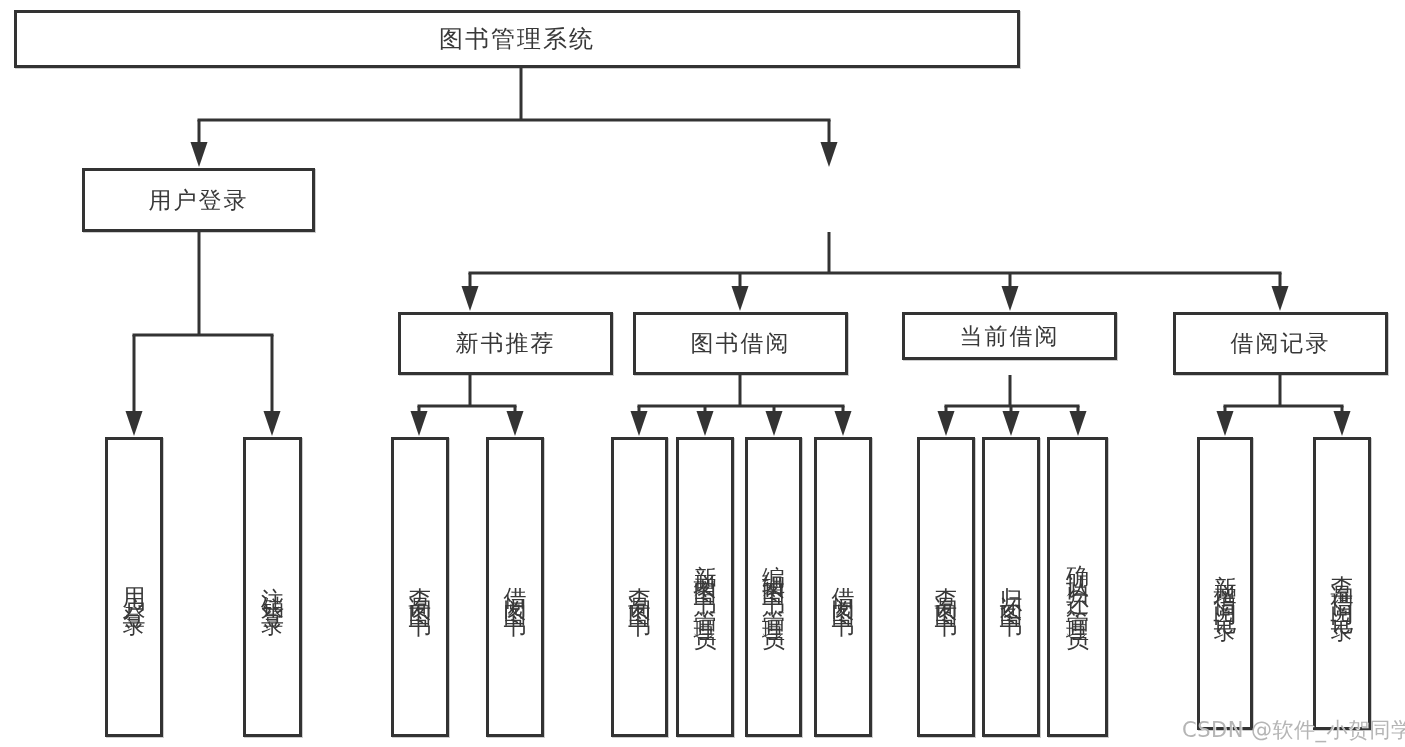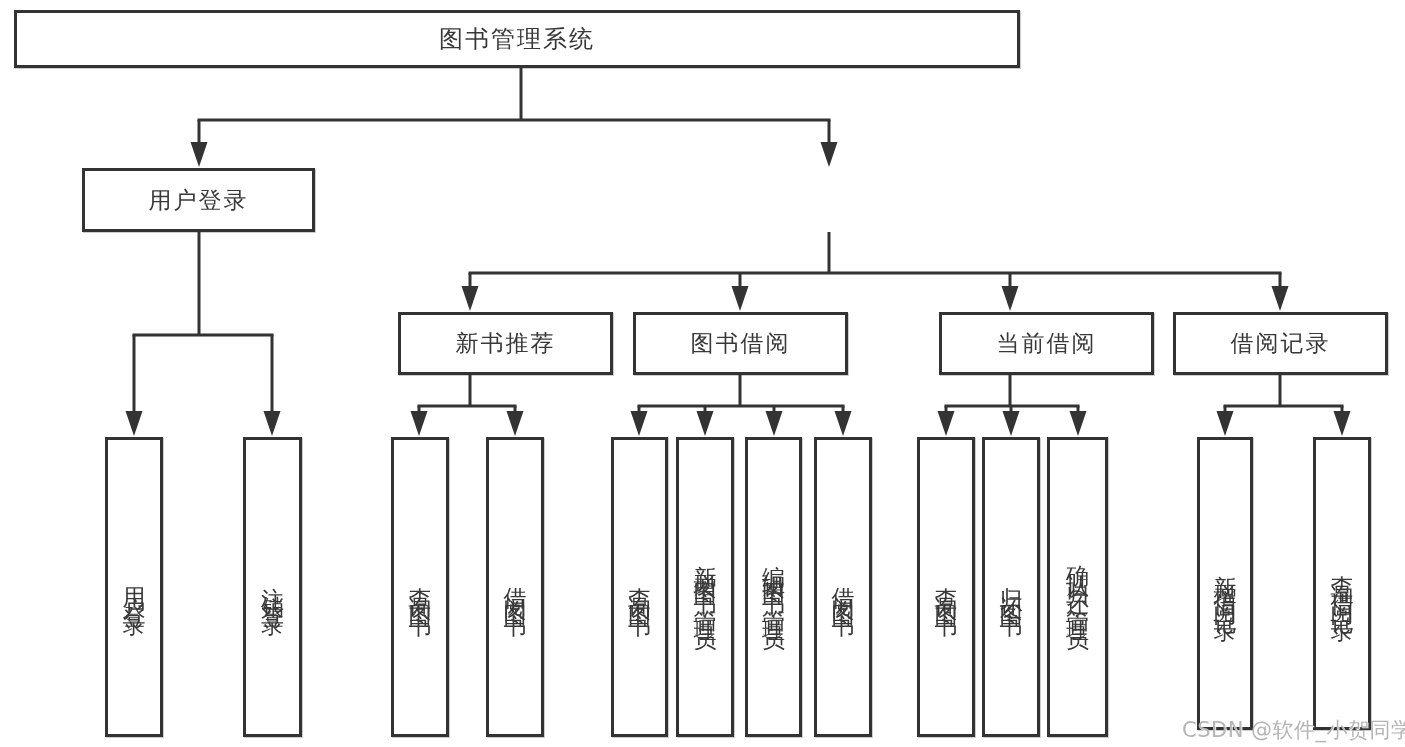"当前借阅" div.node { height: 63px -> 48px; margin-left: 37px -> none }
